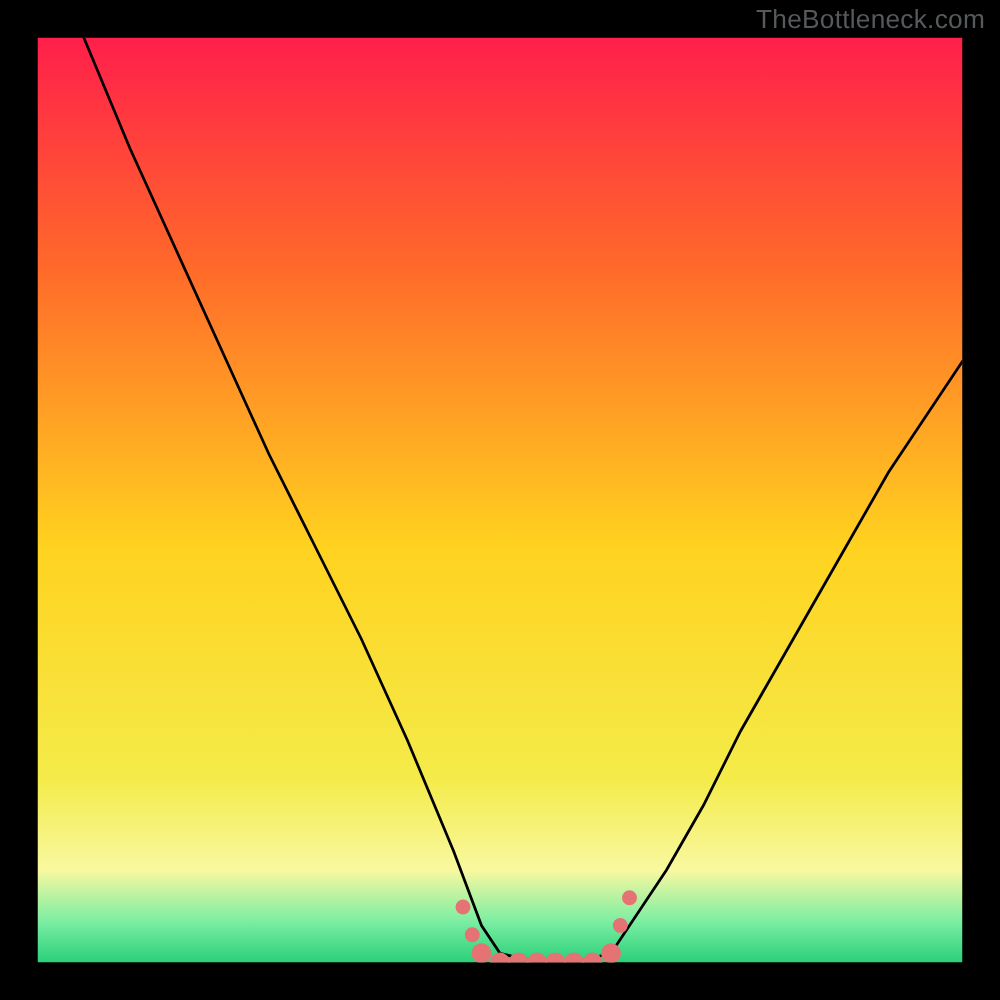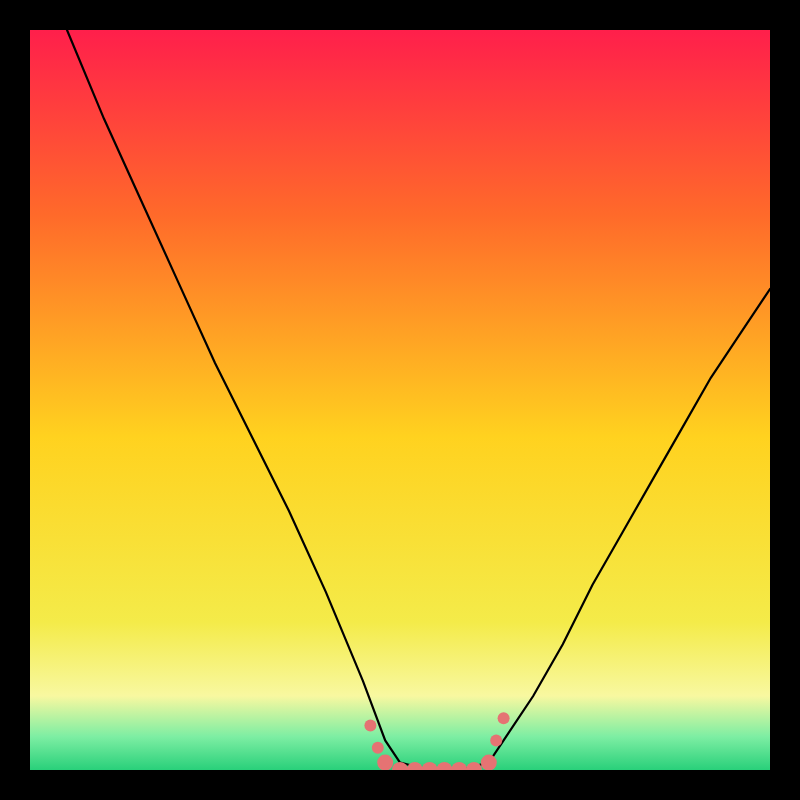"TheBottleneck.com" div.watermark { html: none -> <div>TheBottleneck.com</div> }
